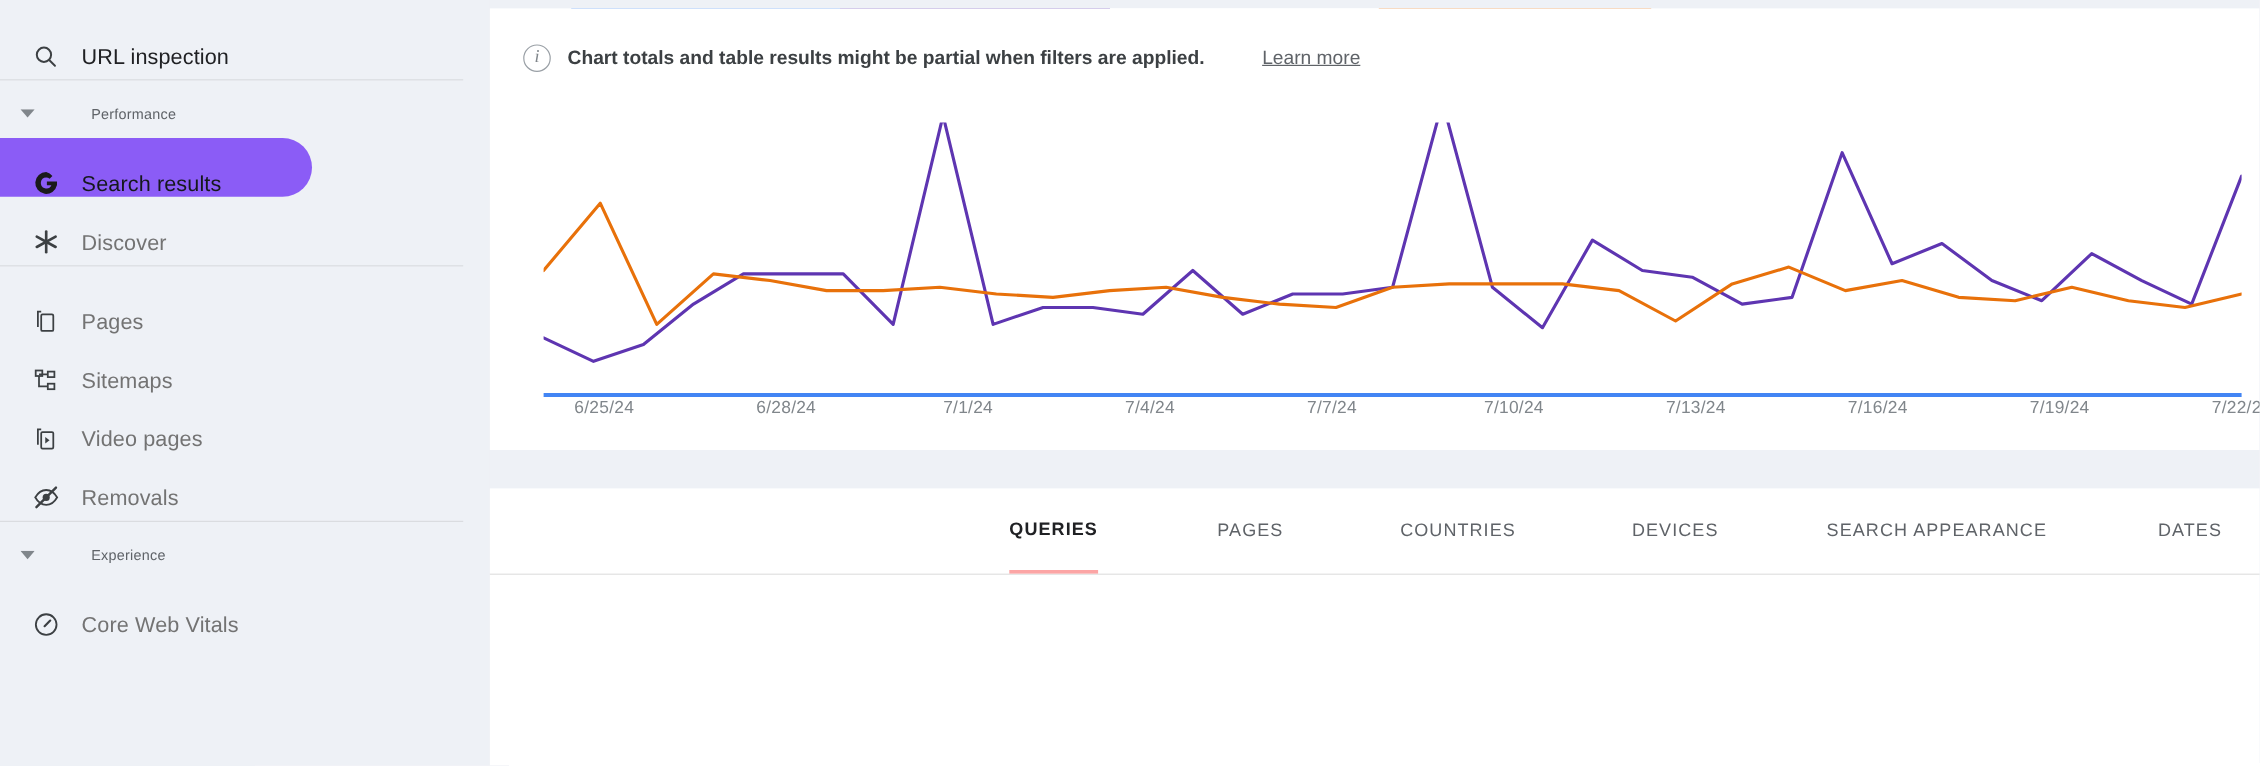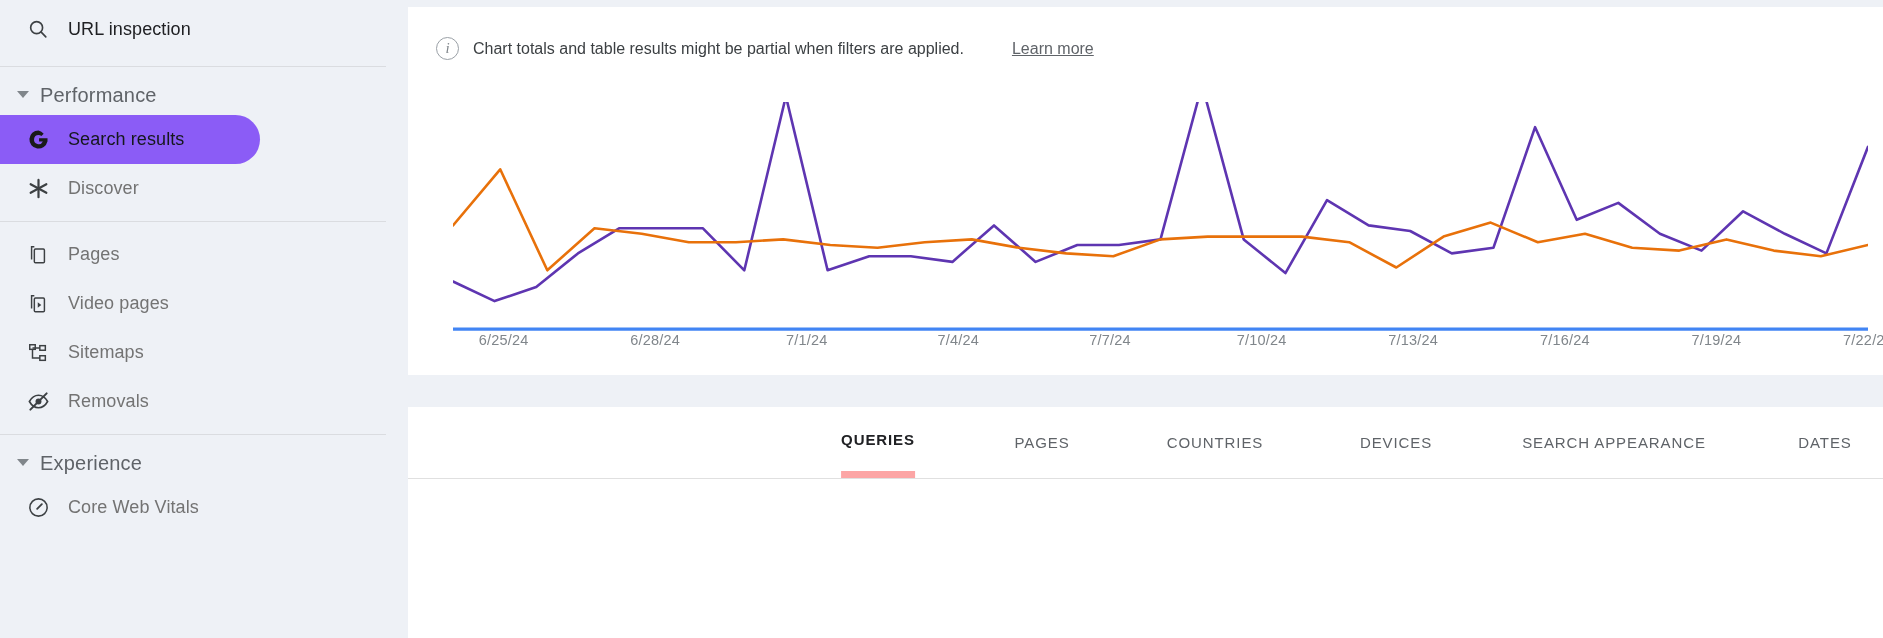"URL inspection" .nav-row { align-items: center -> flex-end }
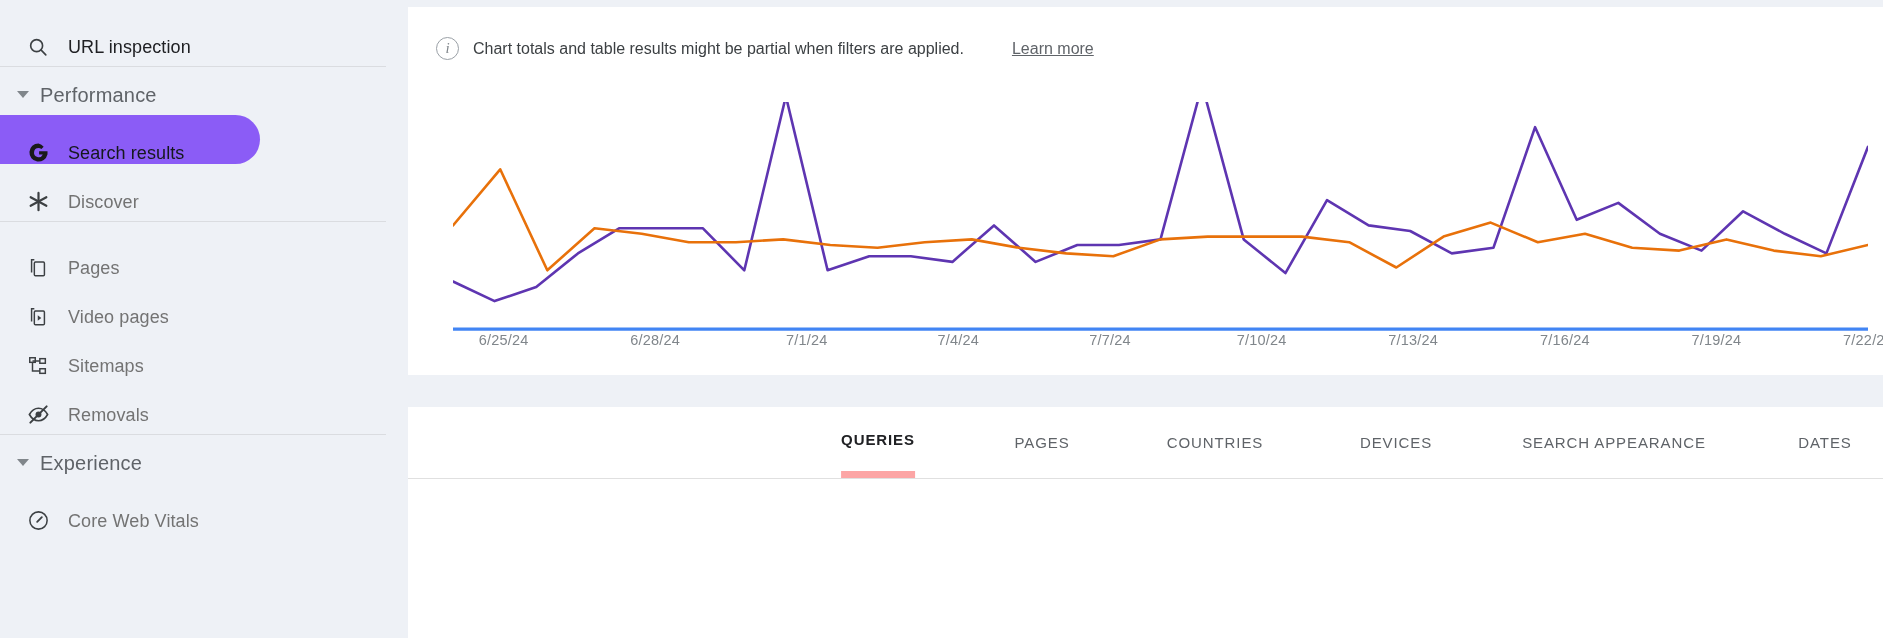"Chart totals and table results" .notice-txt { font-weight: none -> bold }
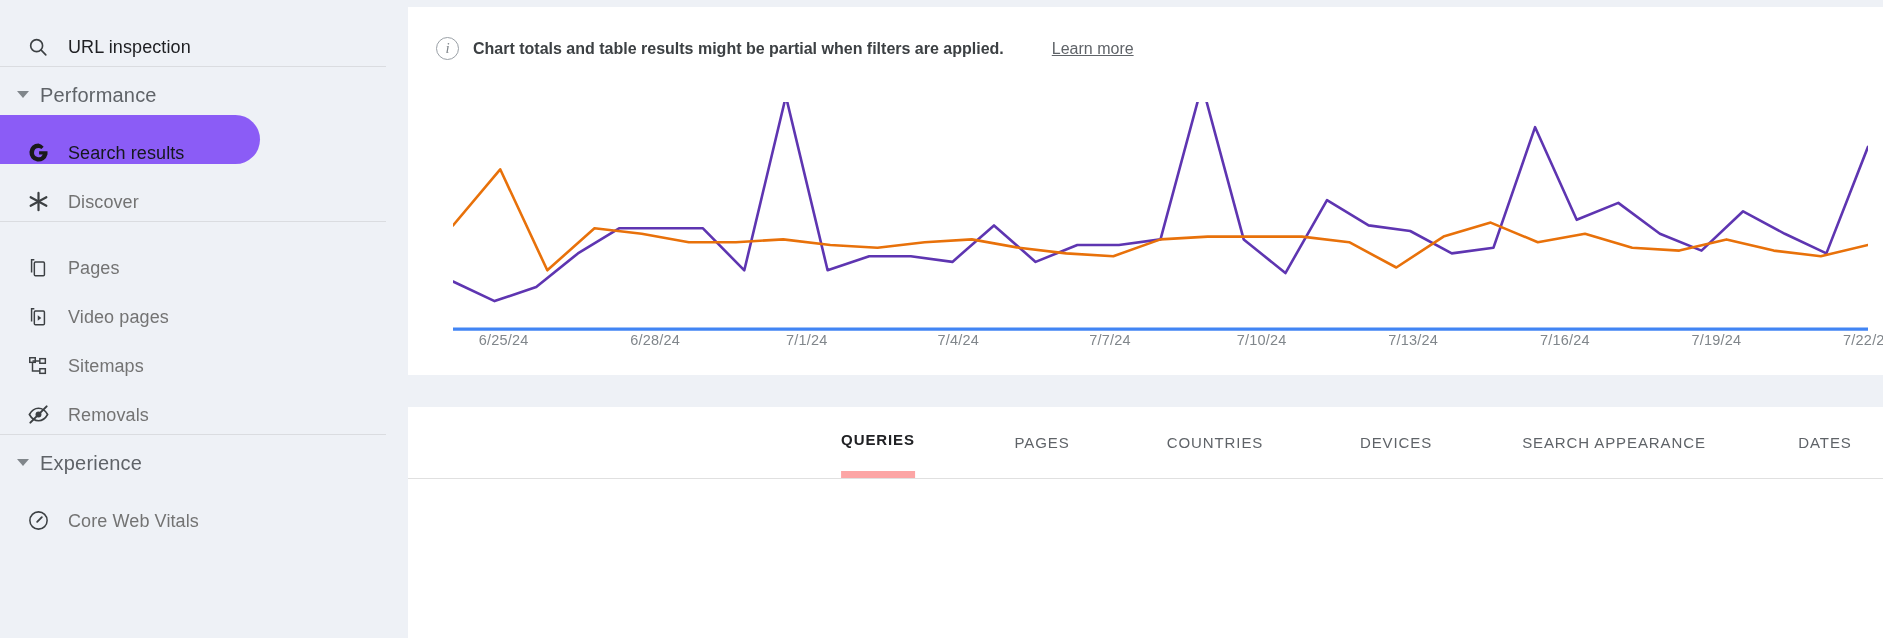"Performance" .section-head .sec-label { font-size: 20px -> 12px; margin-left: none -> 36px }
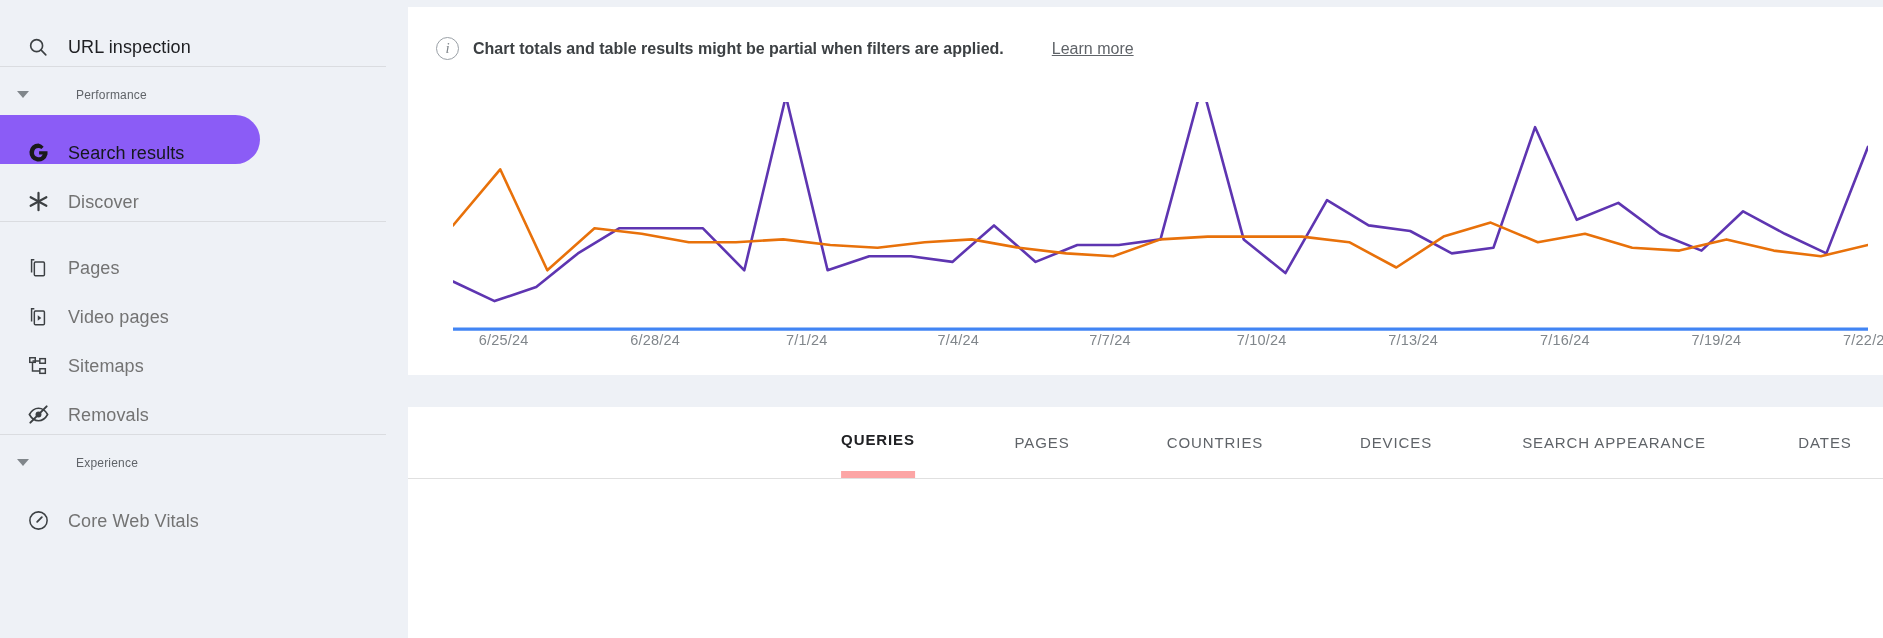"Video pages" div.nav-row { order: before "Sitemaps" -> after "Sitemaps" }
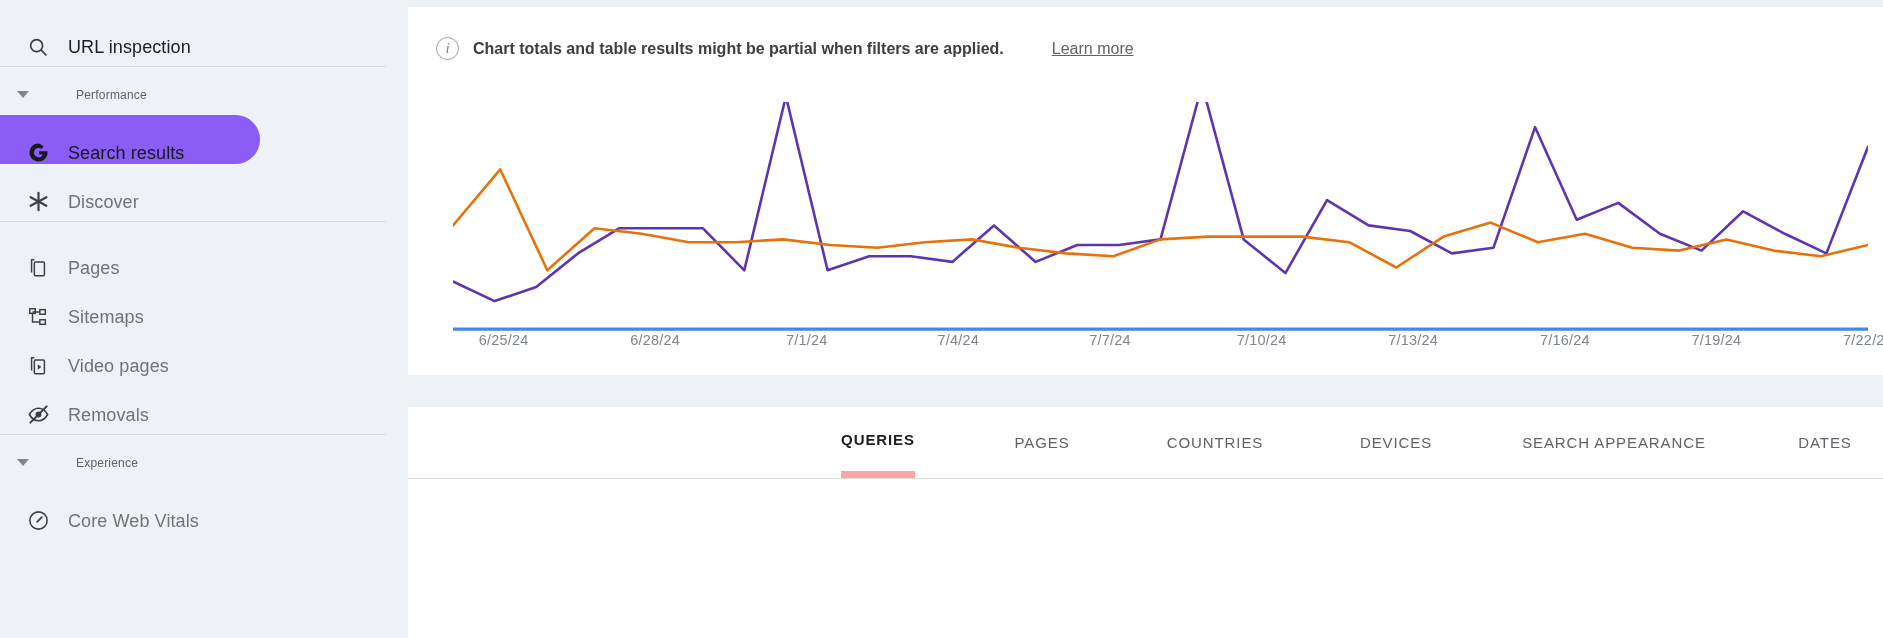"QUERIES" .tab.active { border-bottom: 7px solid #fca5a5 -> 3px solid #fca5a5 }
